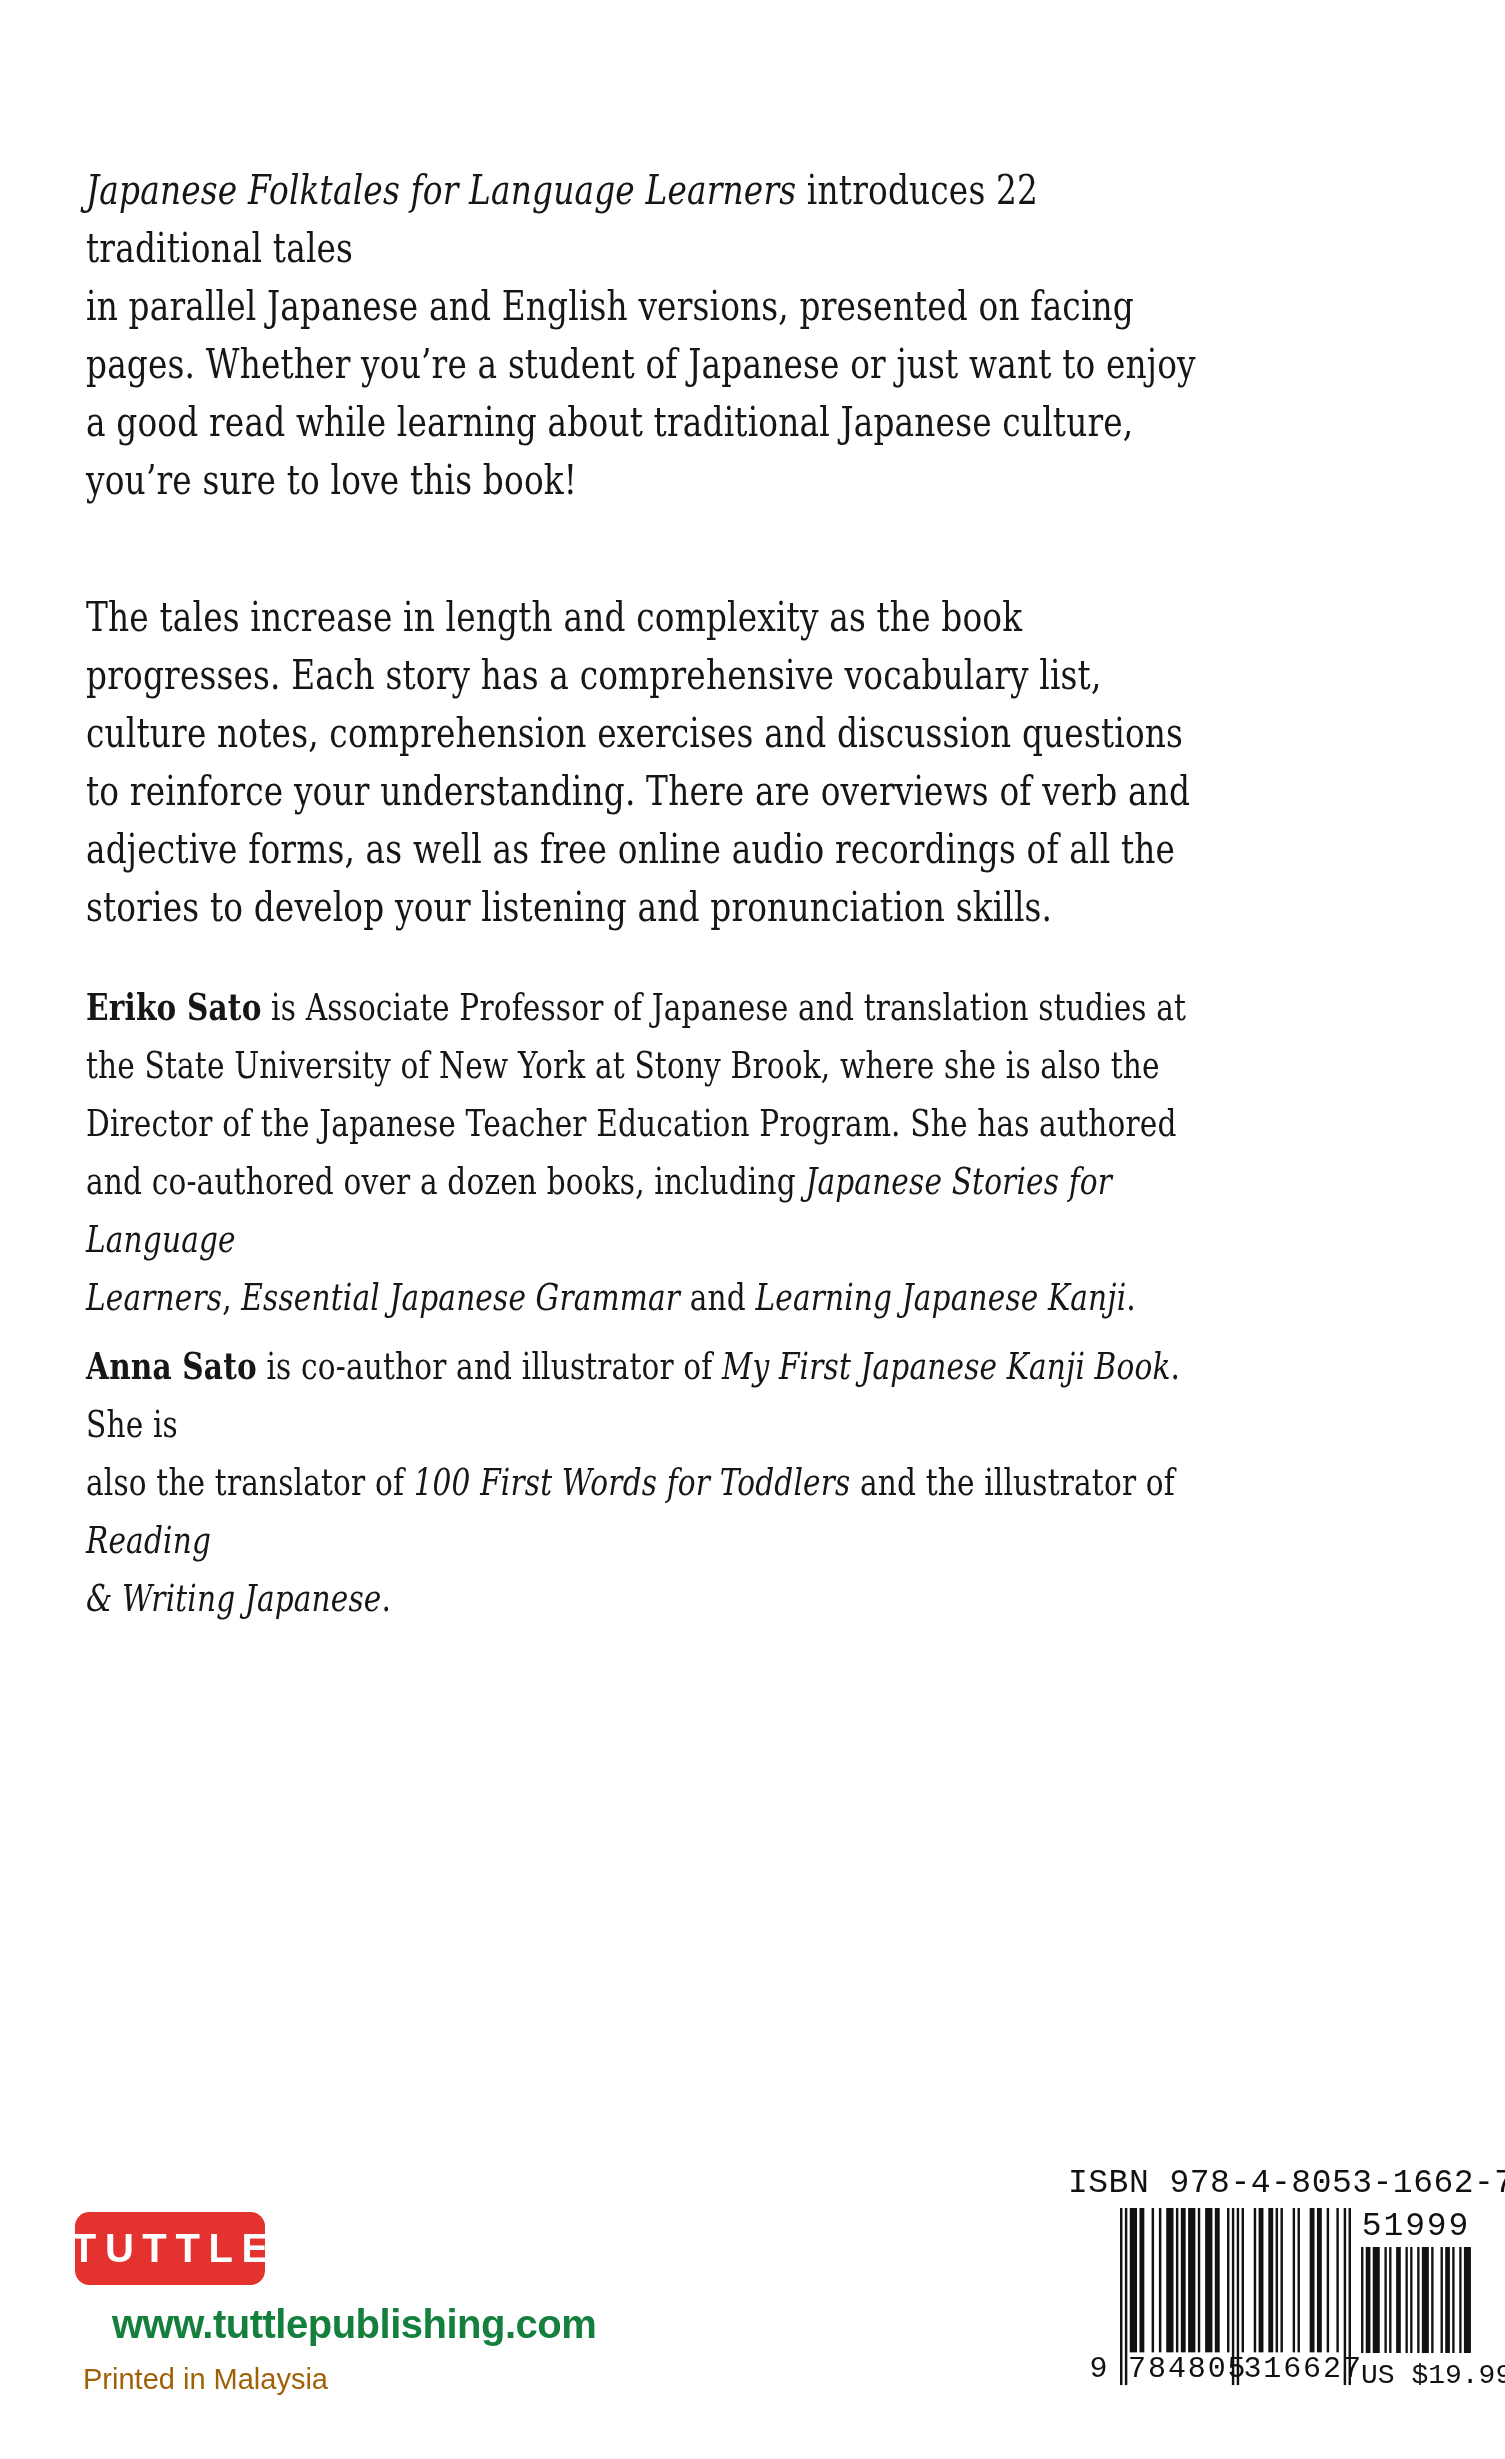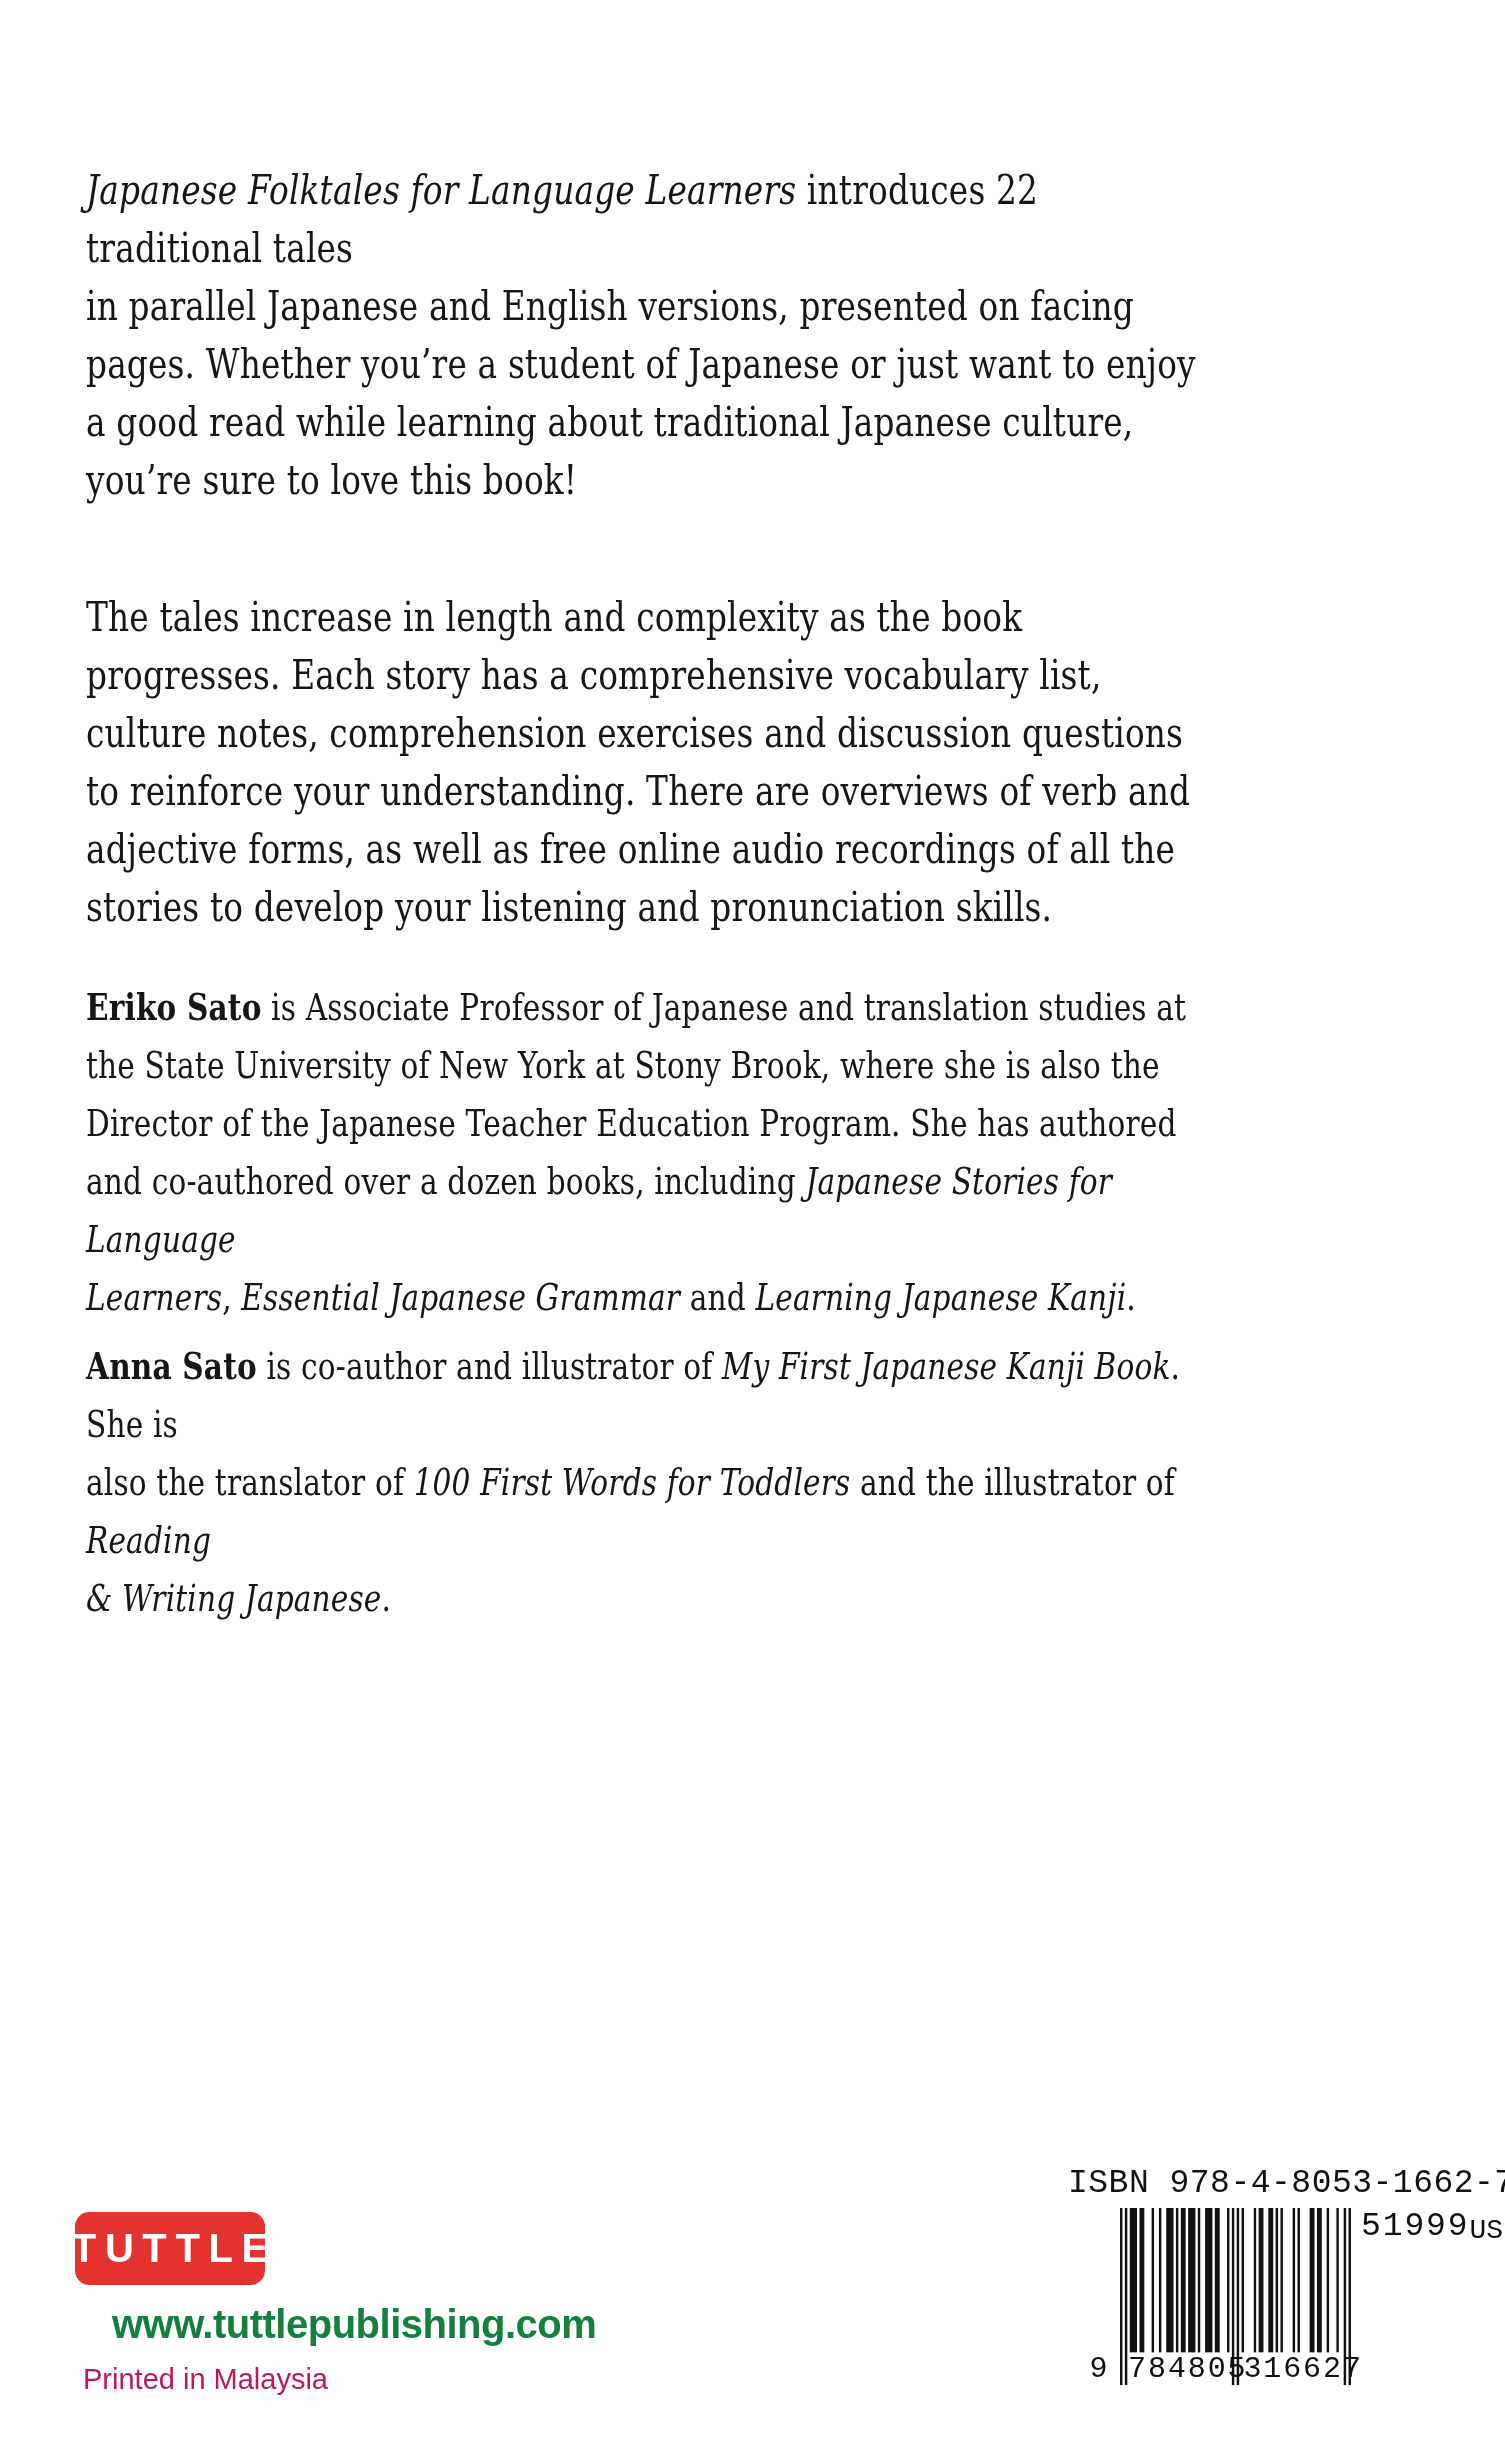"51999" .supplement { flex-direction: row -> column }
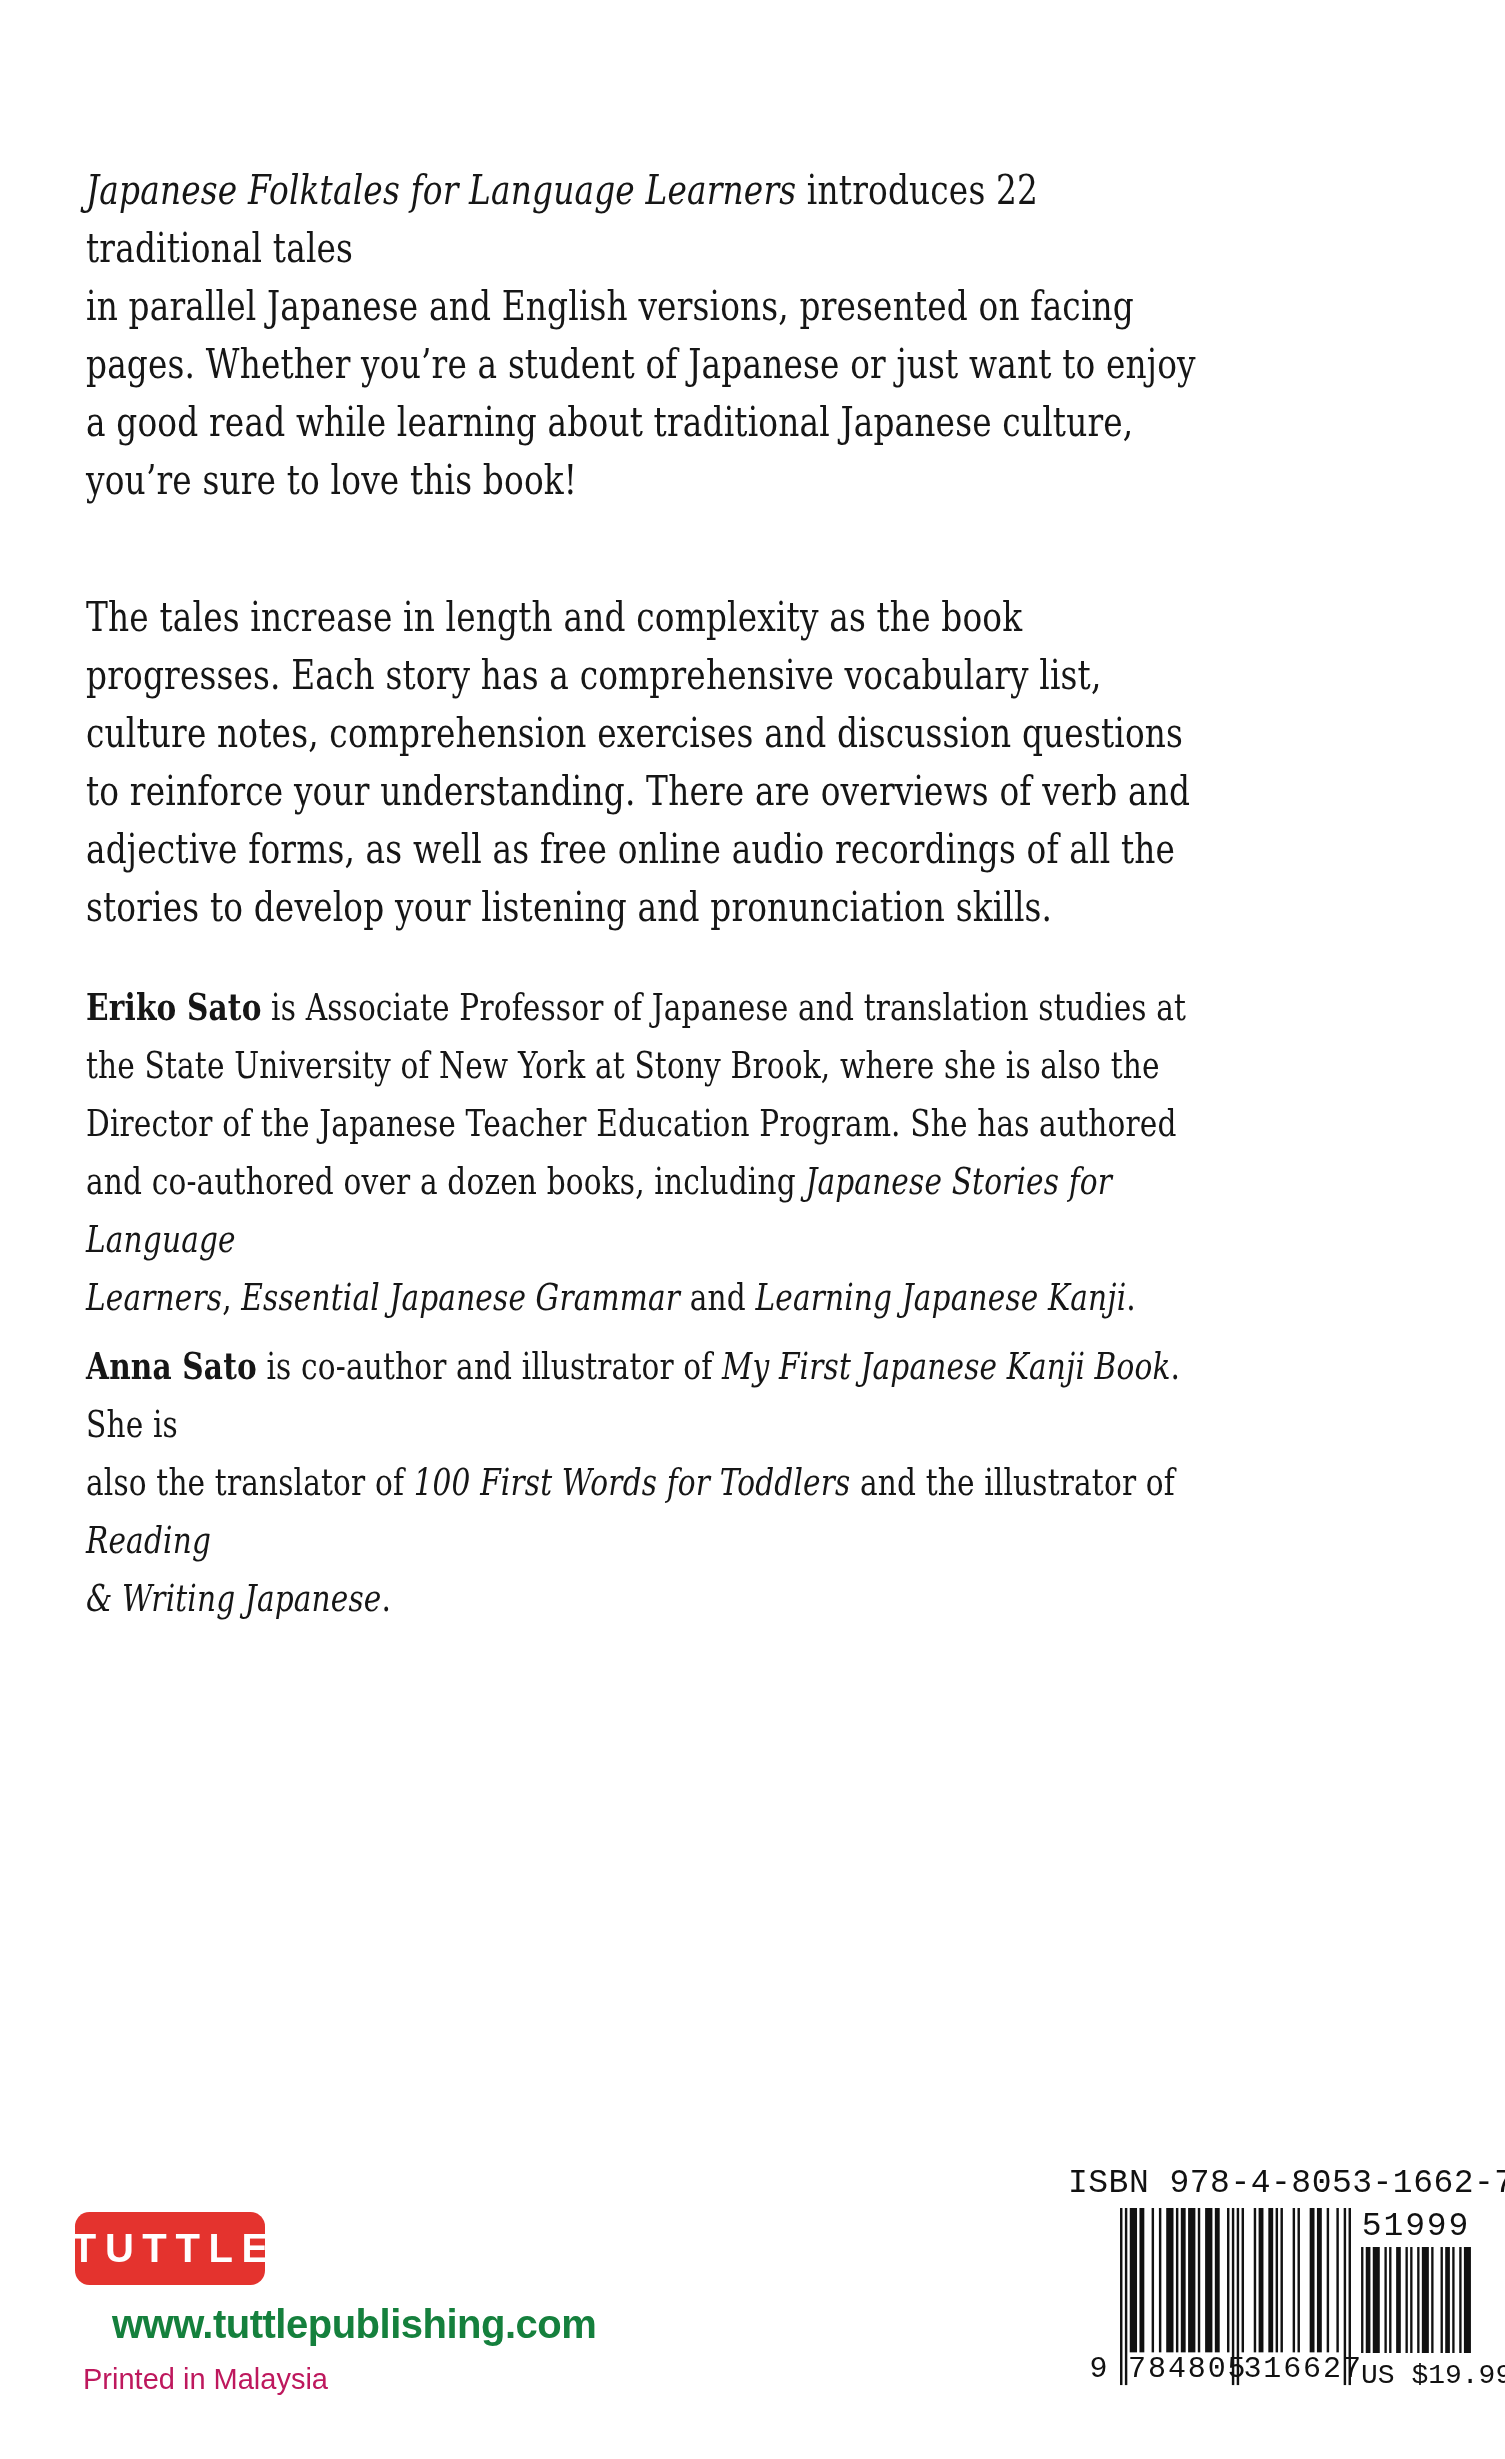"Printed in Malaysia" .printed-in { color: #be185d -> #a16207 }
